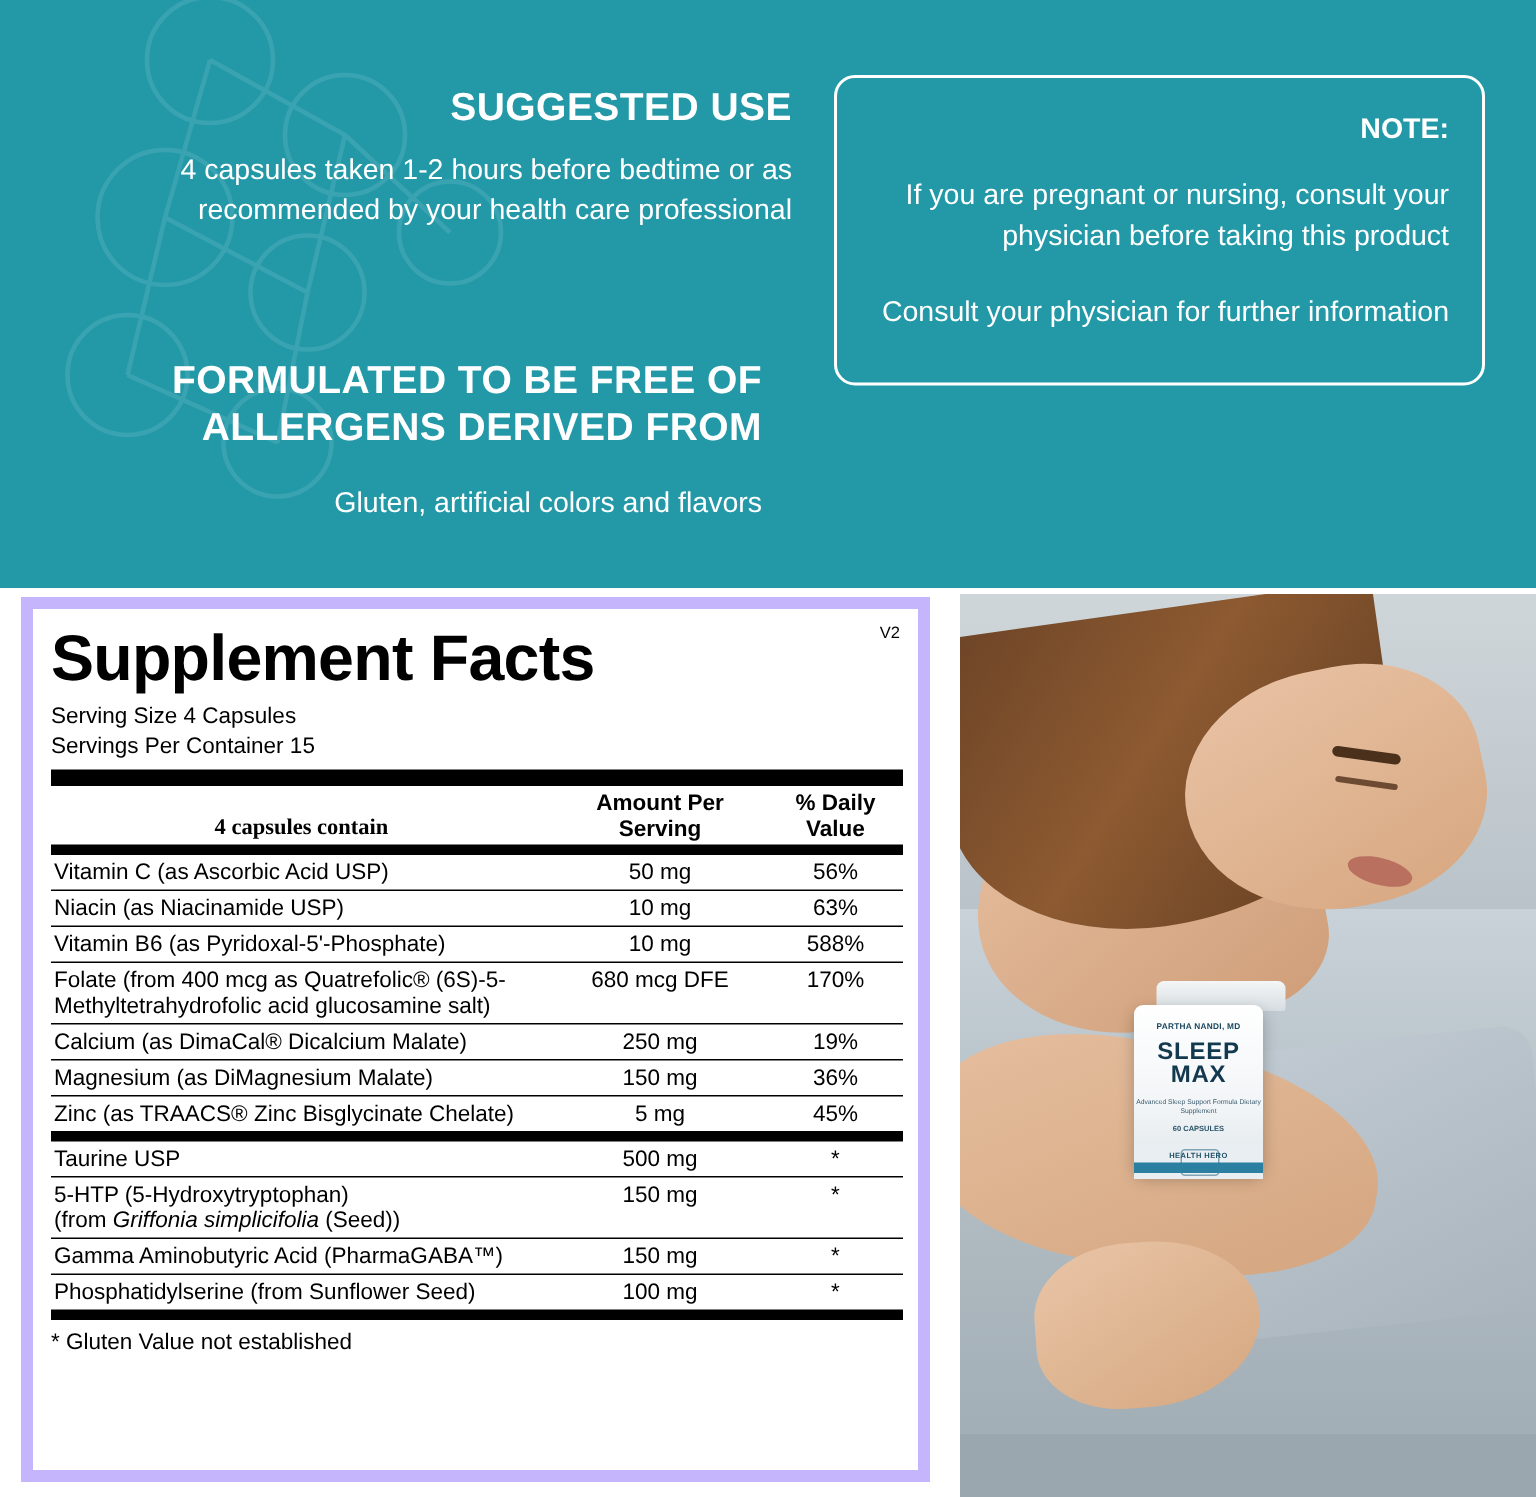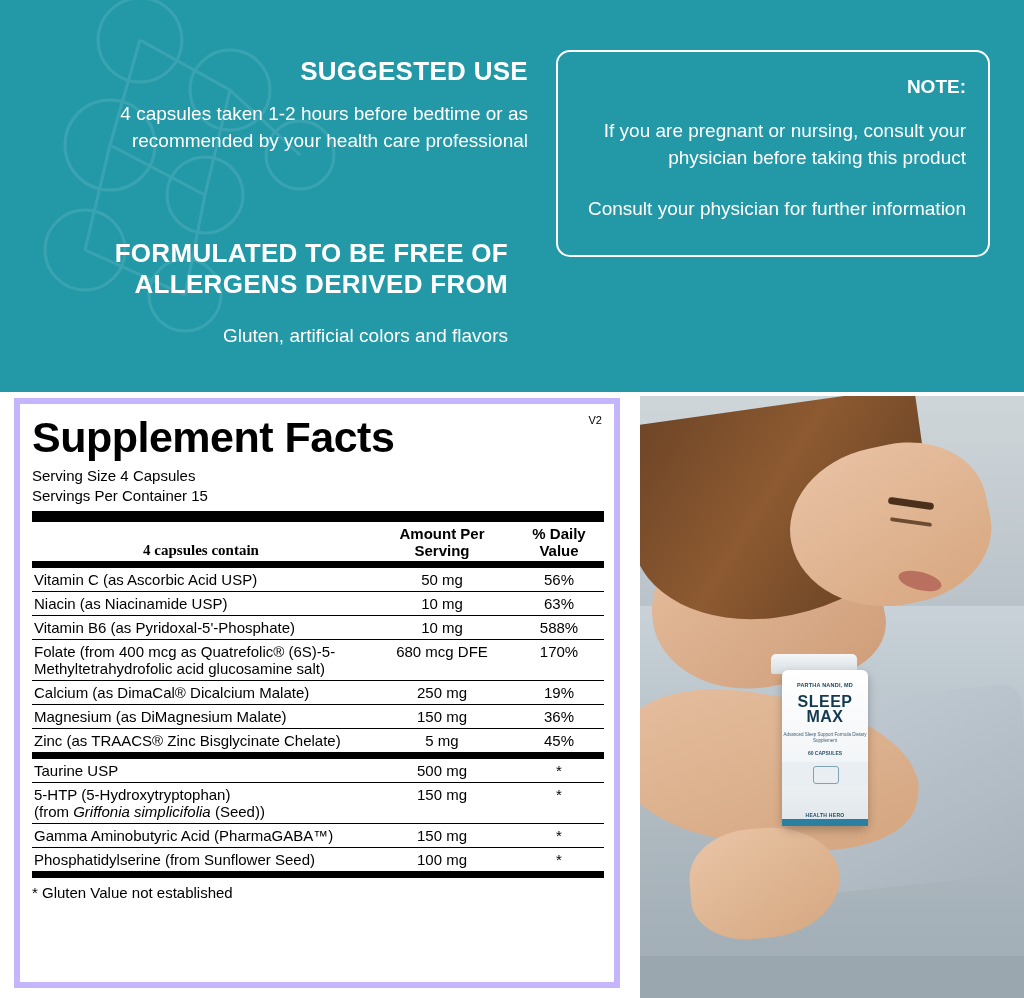"Supplement Facts" .facts-panel { border: 6px solid #c4b5fd -> 8px solid #c4b5fd }
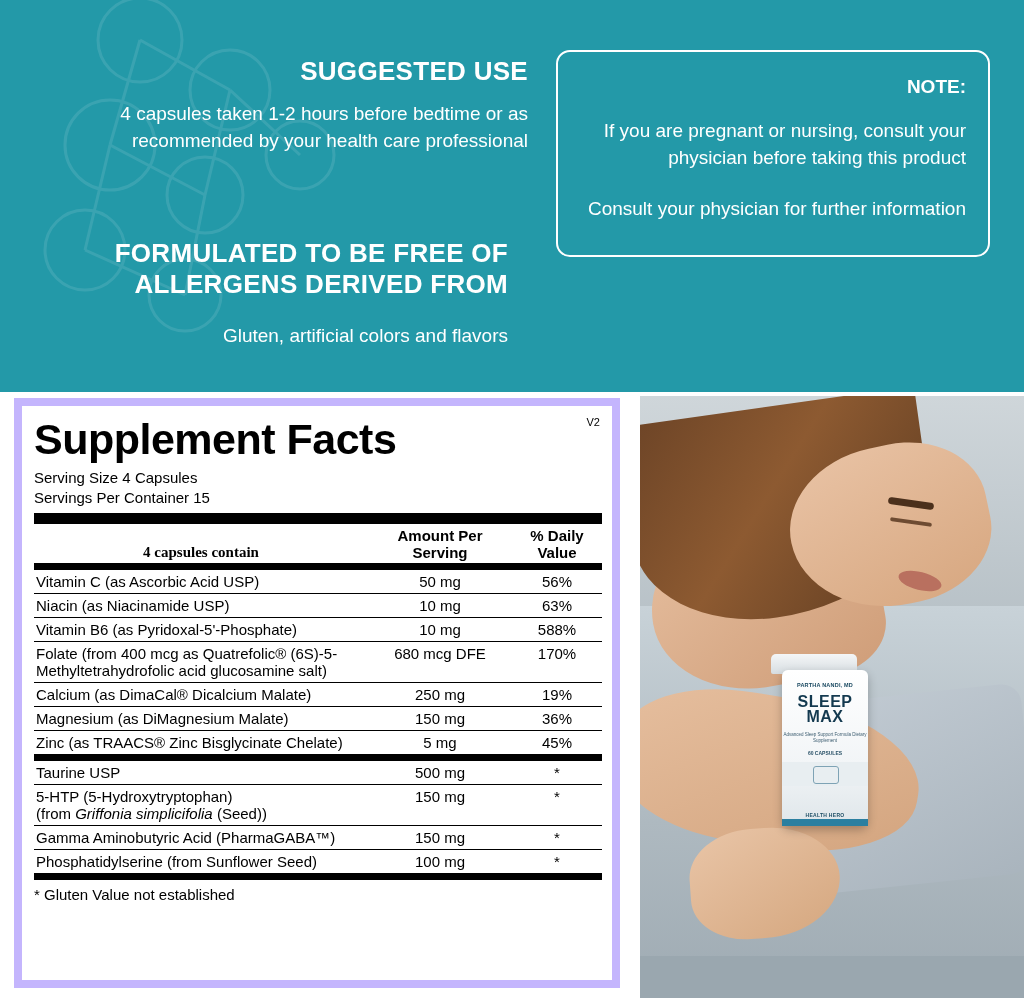"SLEEP" .bottle { height: 156px -> 112px; left: 142px -> 116px }
